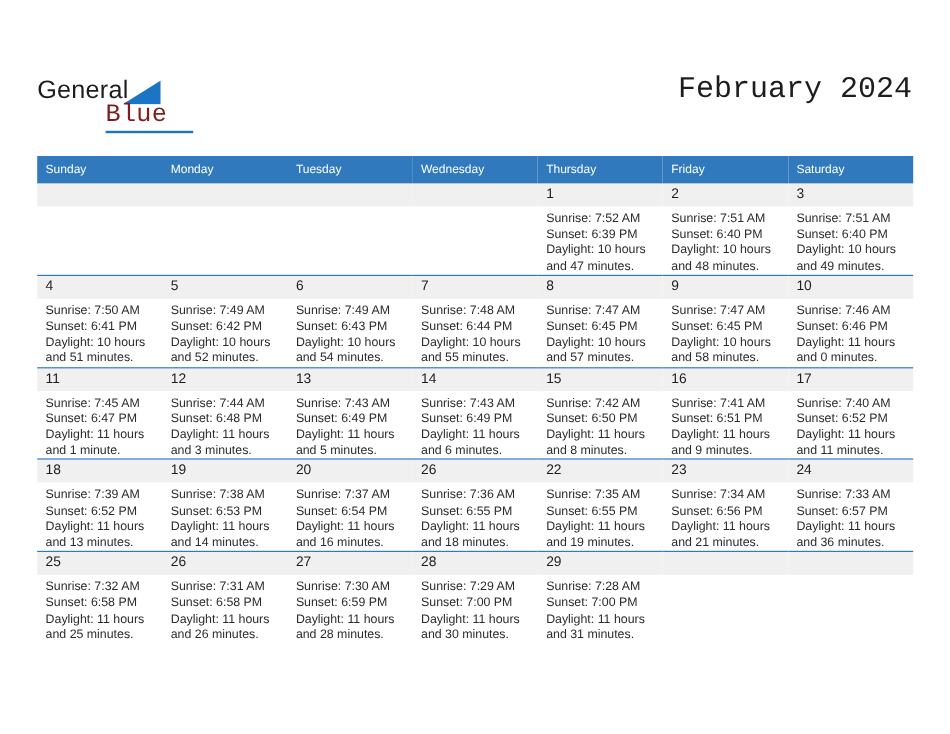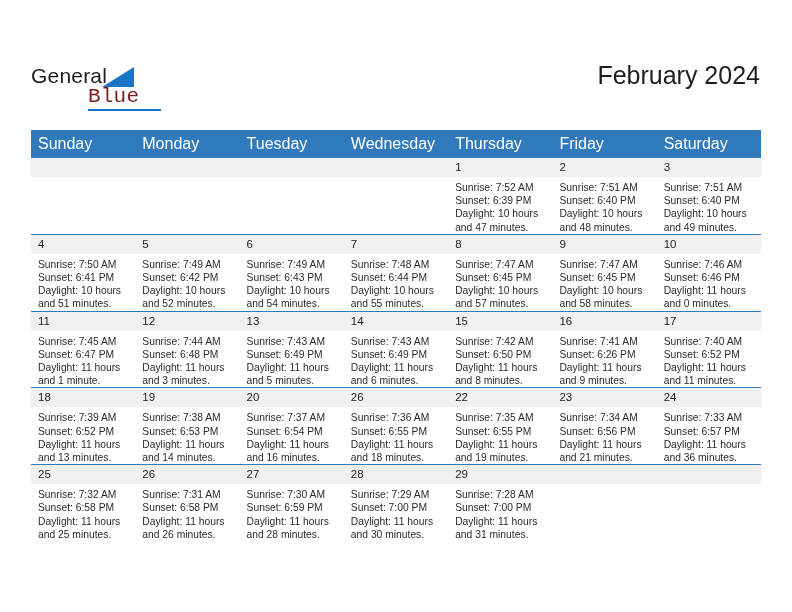"February 2024" .title-block { font-family: none -> Liberation Mono, monospace }
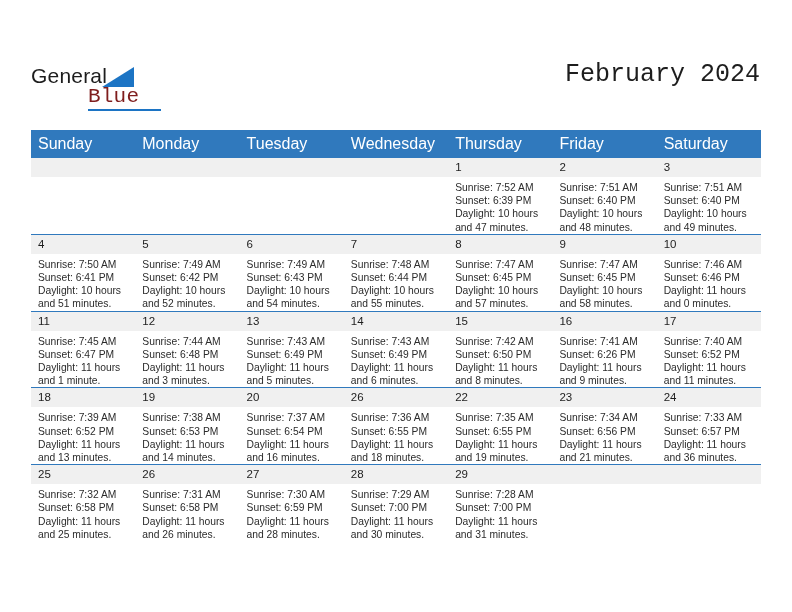"Sunday" .calendar th { font-size: 16px -> 10px }
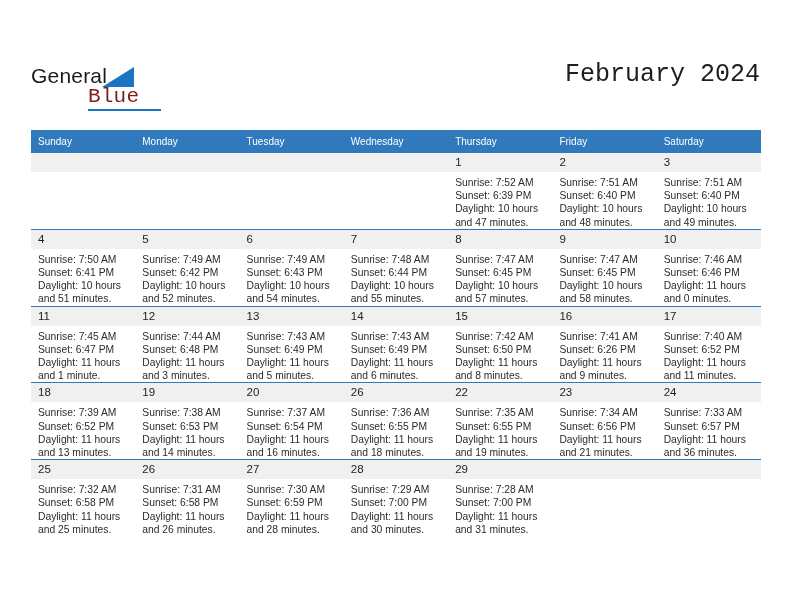"Sunset: 6:26 PM" div { text: 6:26 -> 6:51 }
